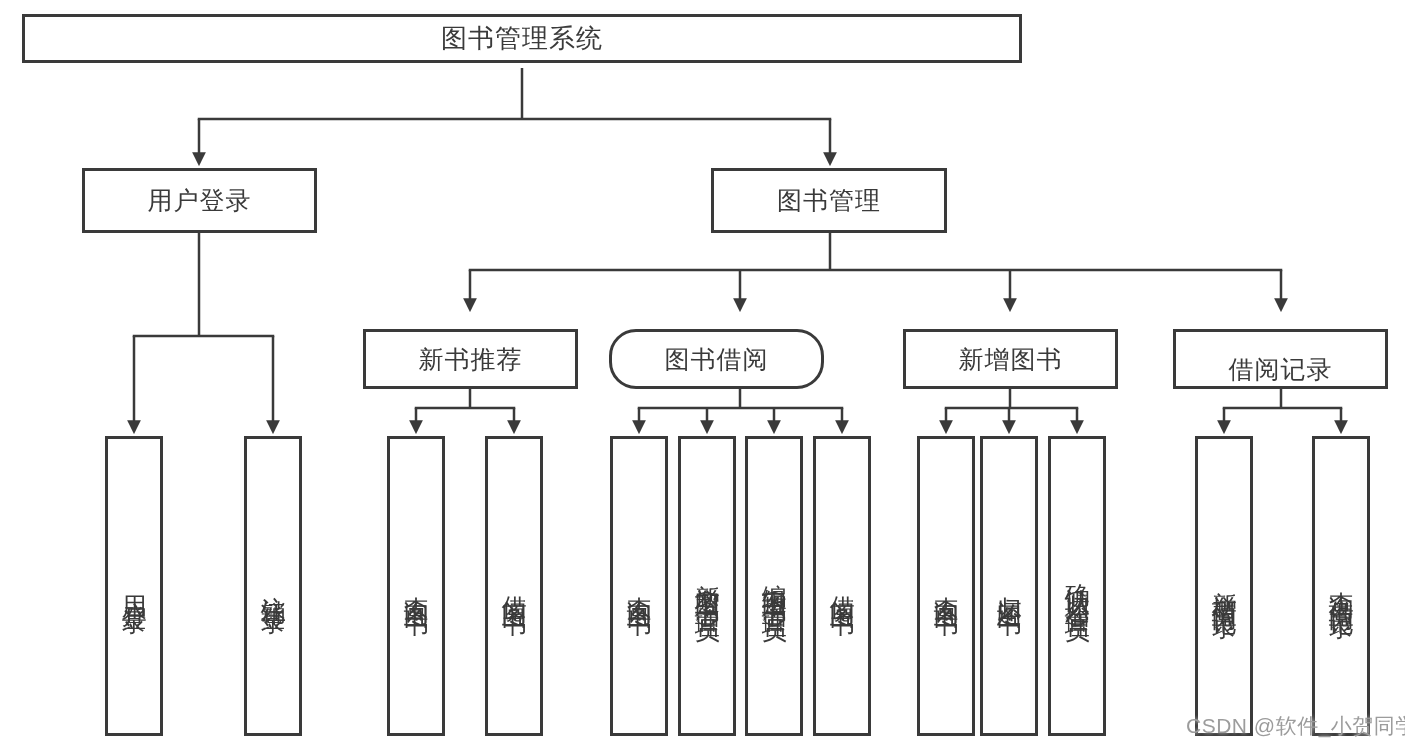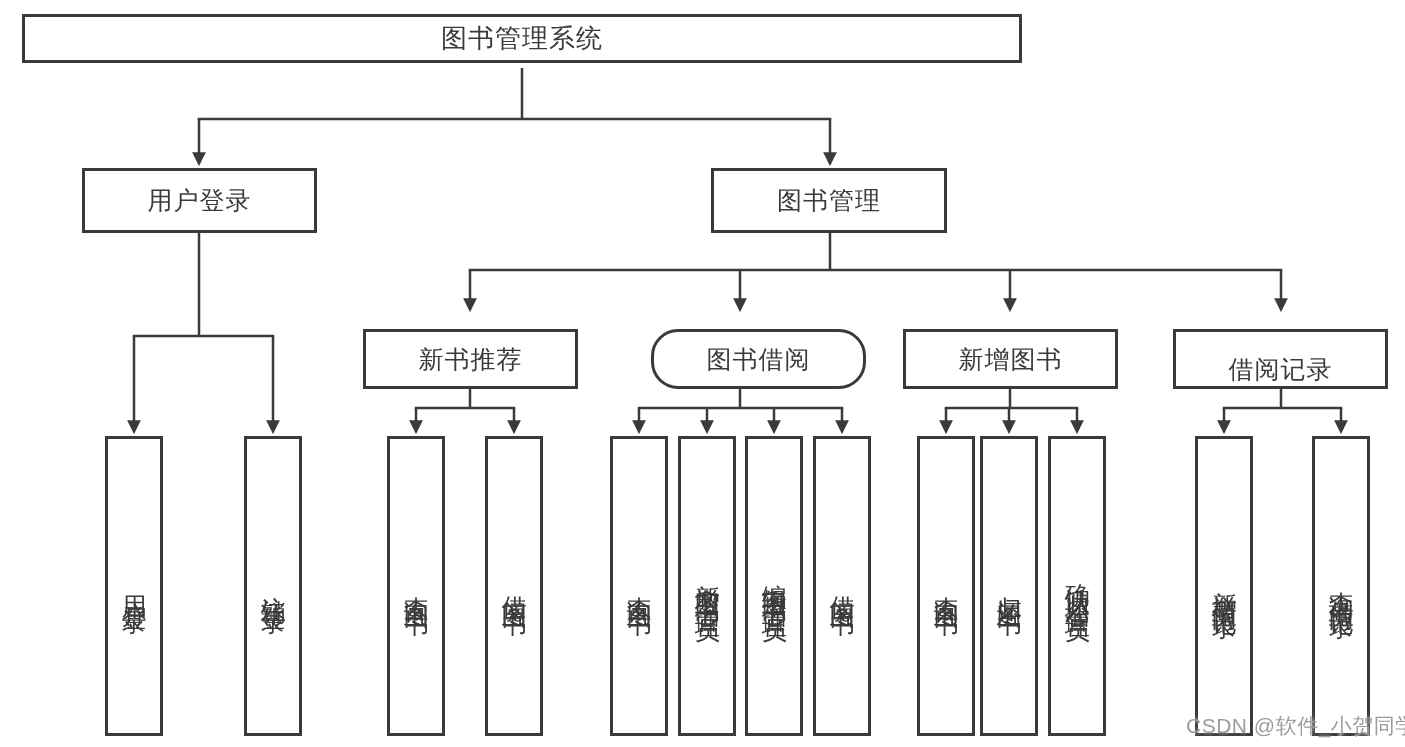"图书借阅" div.box { left: 651px -> 609px }
